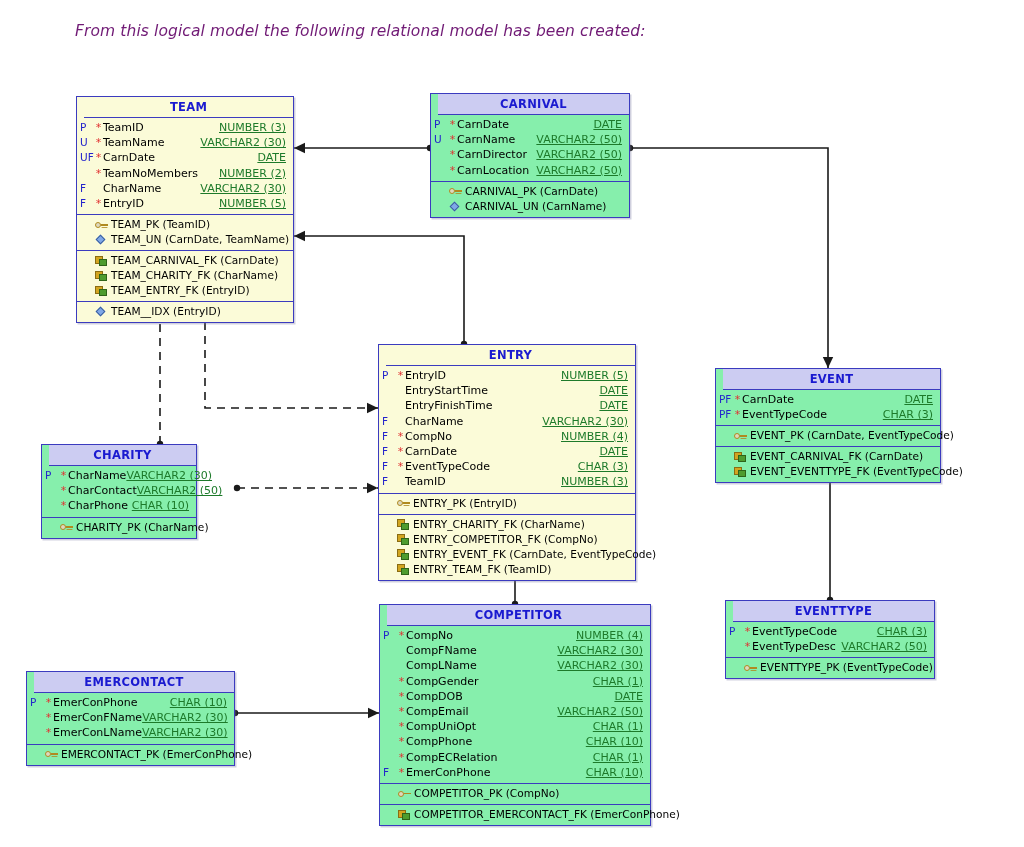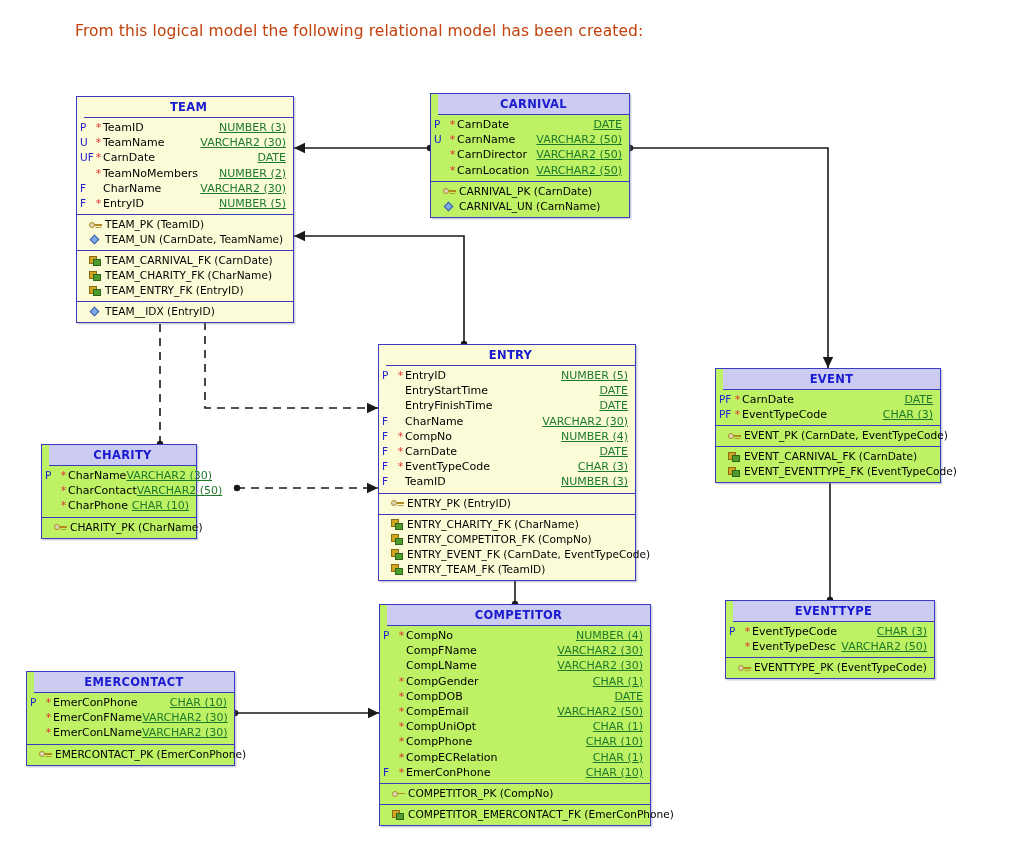"From this logical model the" #caption { color: #c2410c -> #701a75; font-style: none -> italic }
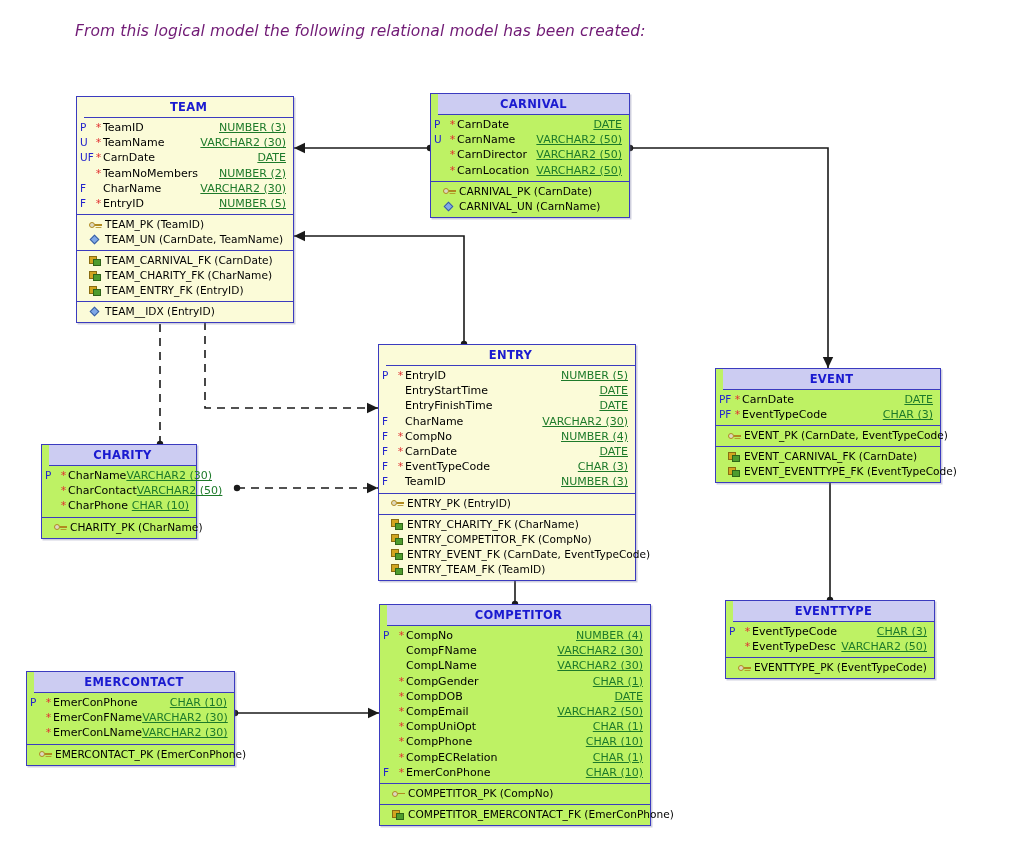"CARNIVAL" .entity { background: #bef264 -> #86efac }
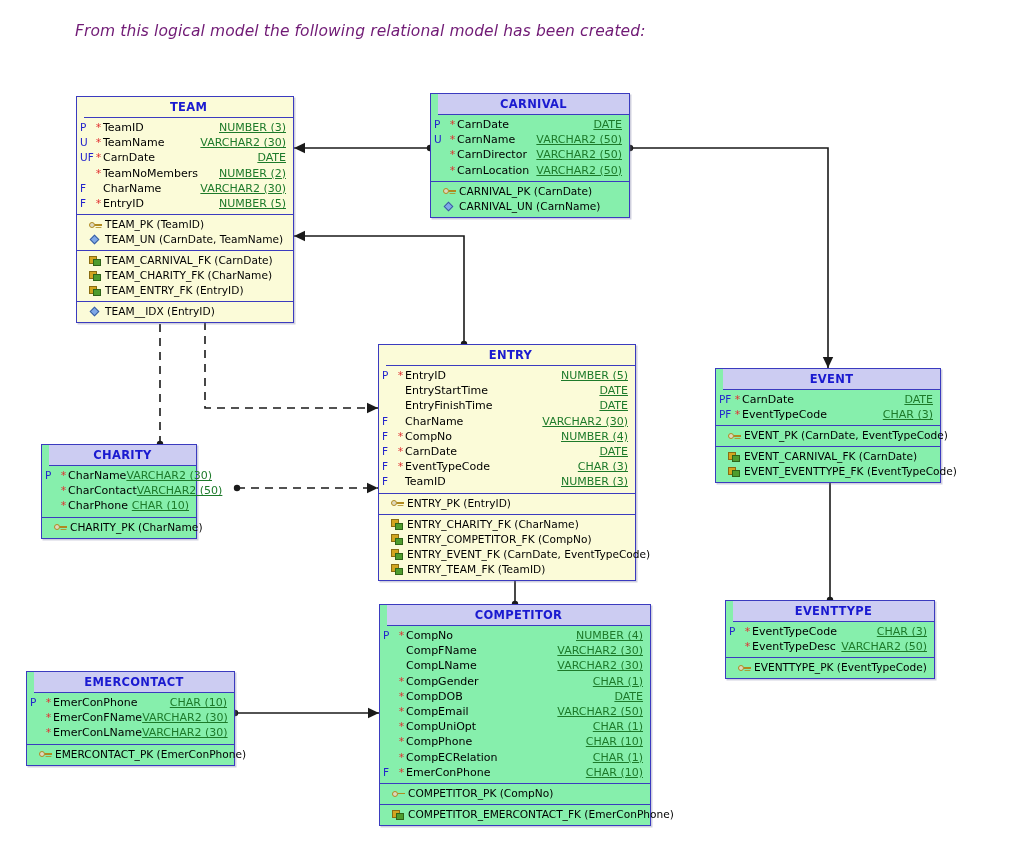"CARNIVAL_PK (CarnDate)" .cons { padding-left: 12px -> 18px }
